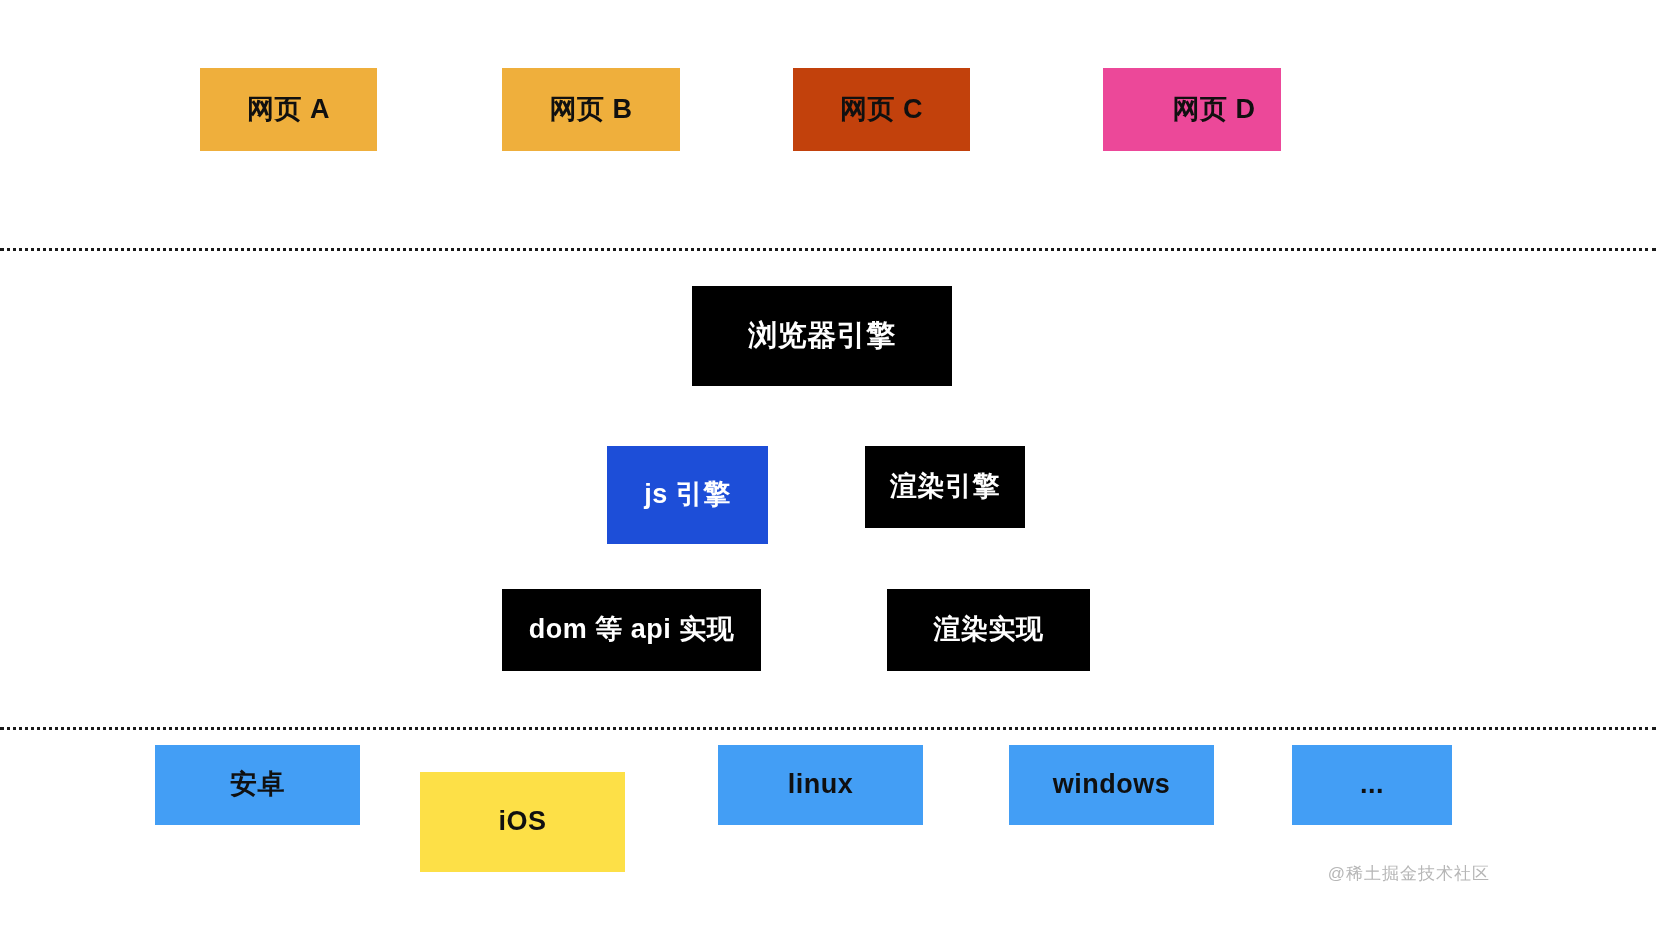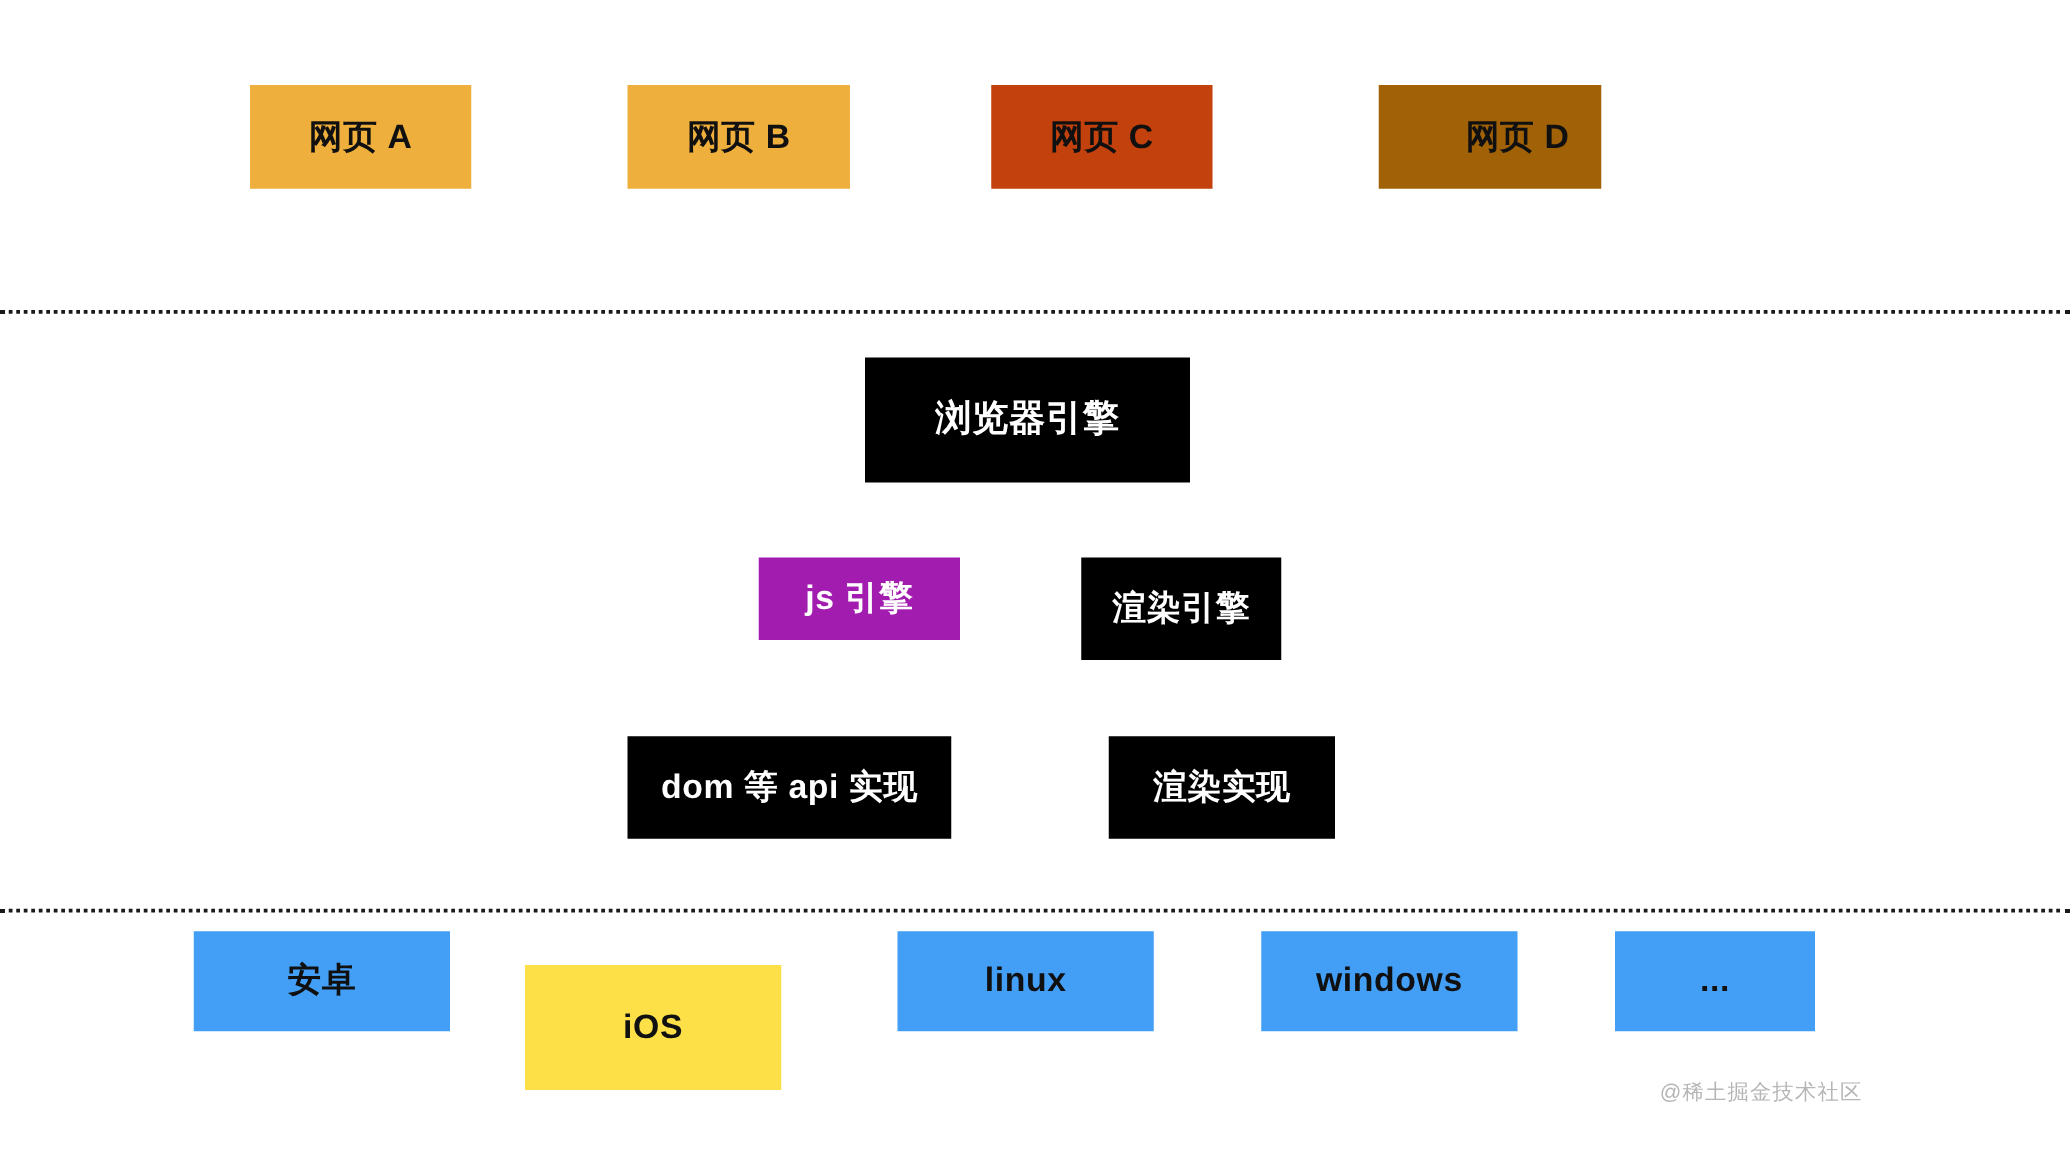"网页 D" div.box { background: #a16207 -> #ec4899 }
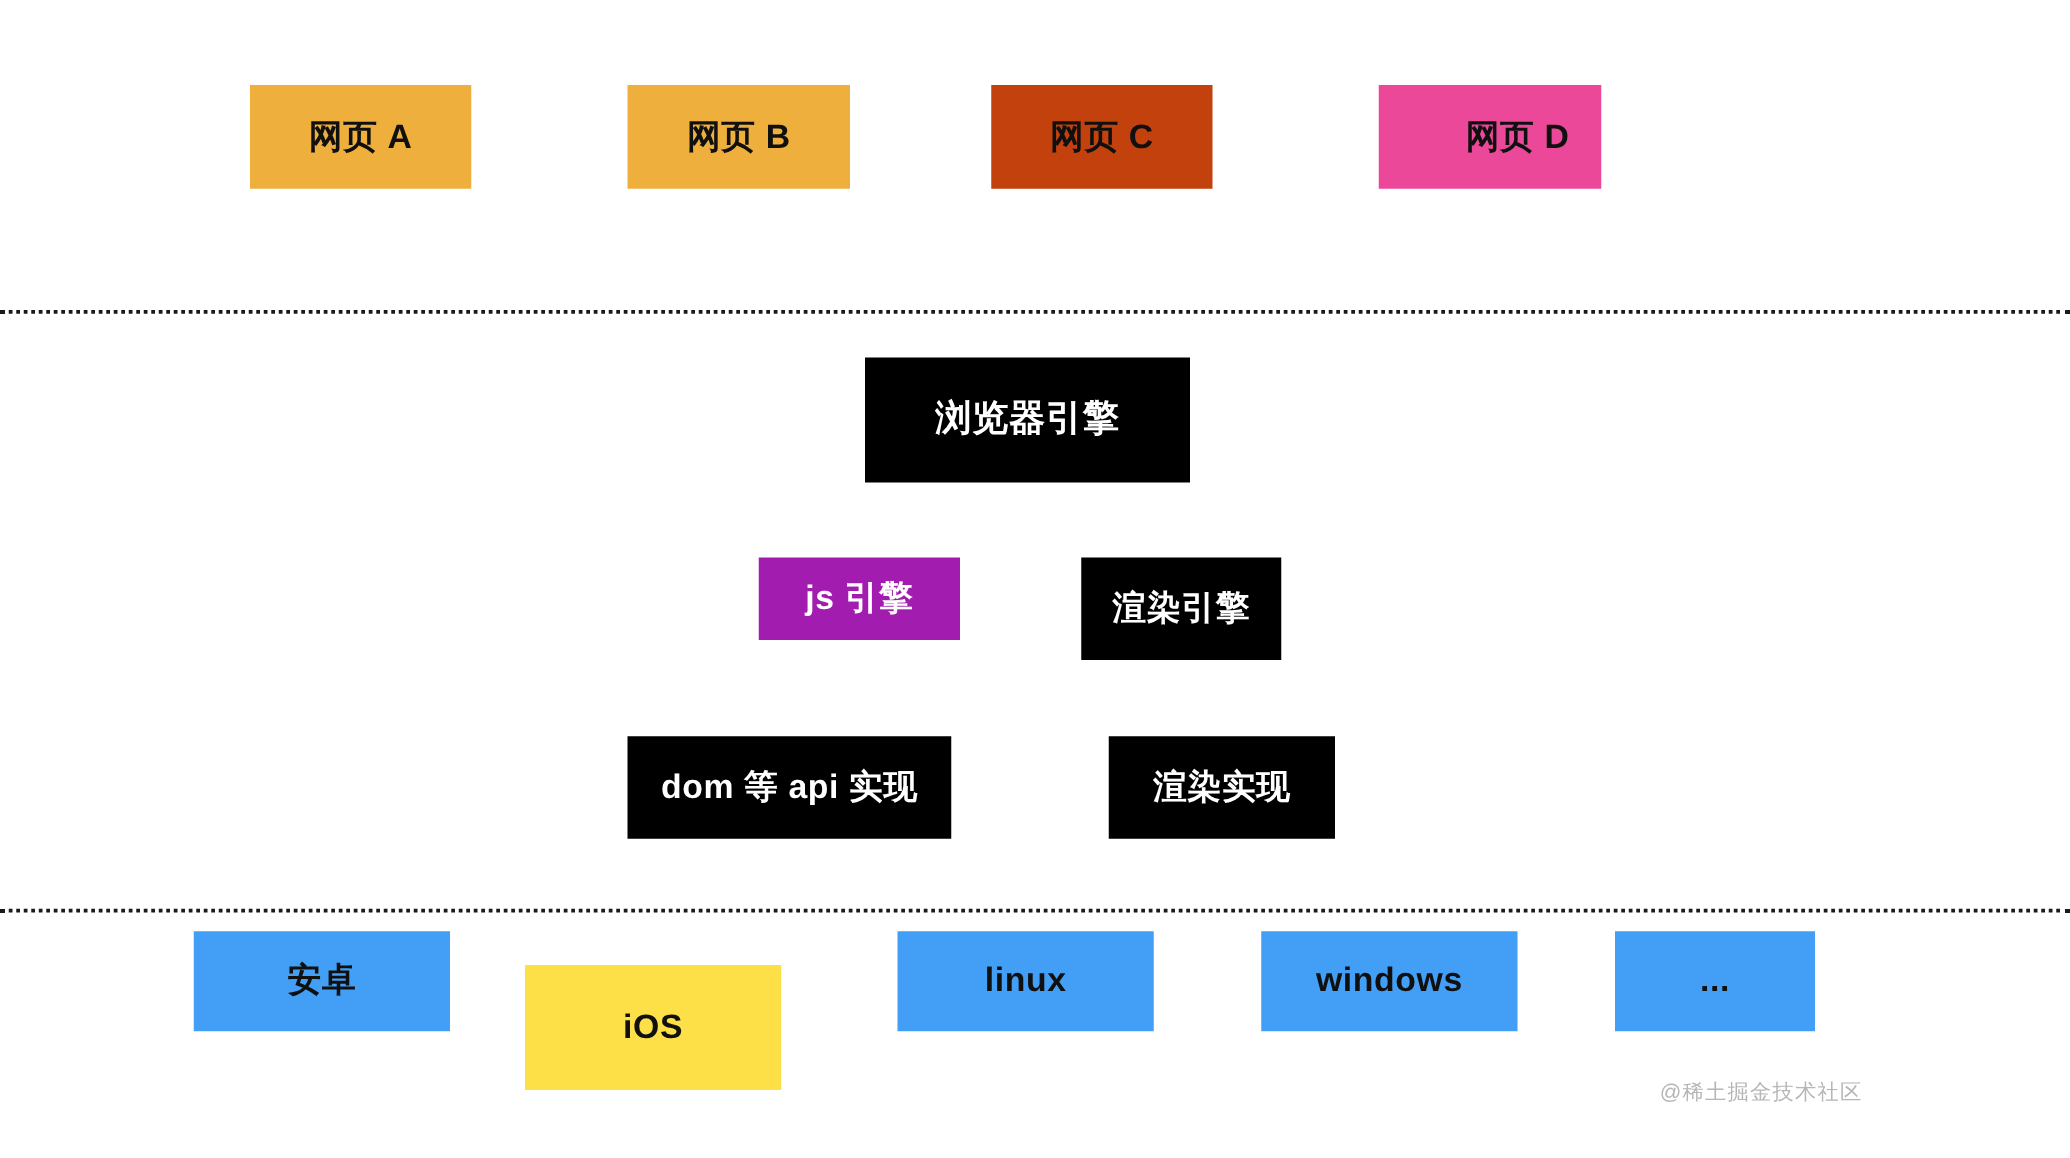"js 引擎" div.box { background: #a21caf -> #1d4ed8; height: 66px -> 98px }
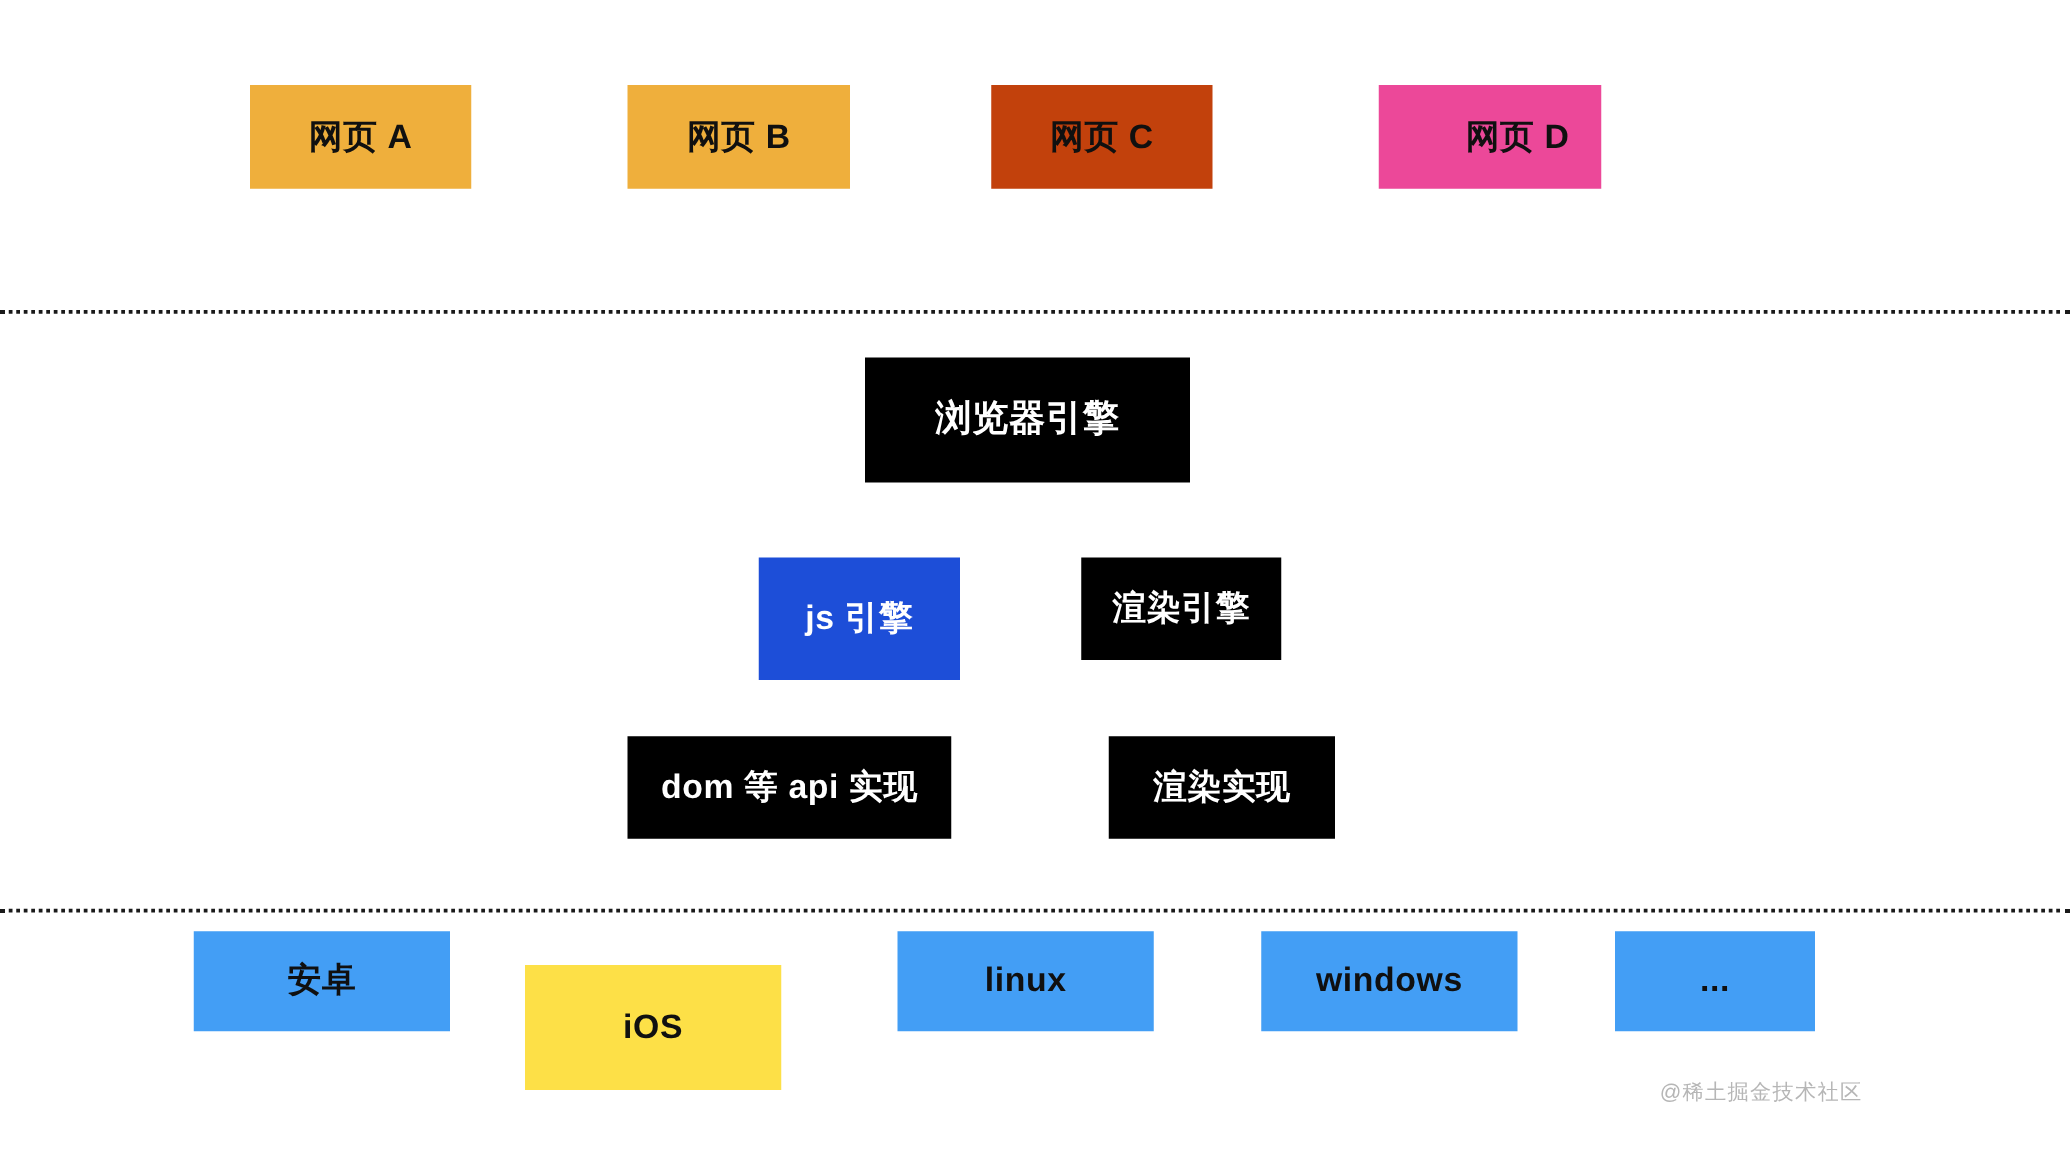"渲染实现" div.box { width: 181px -> 203px }
